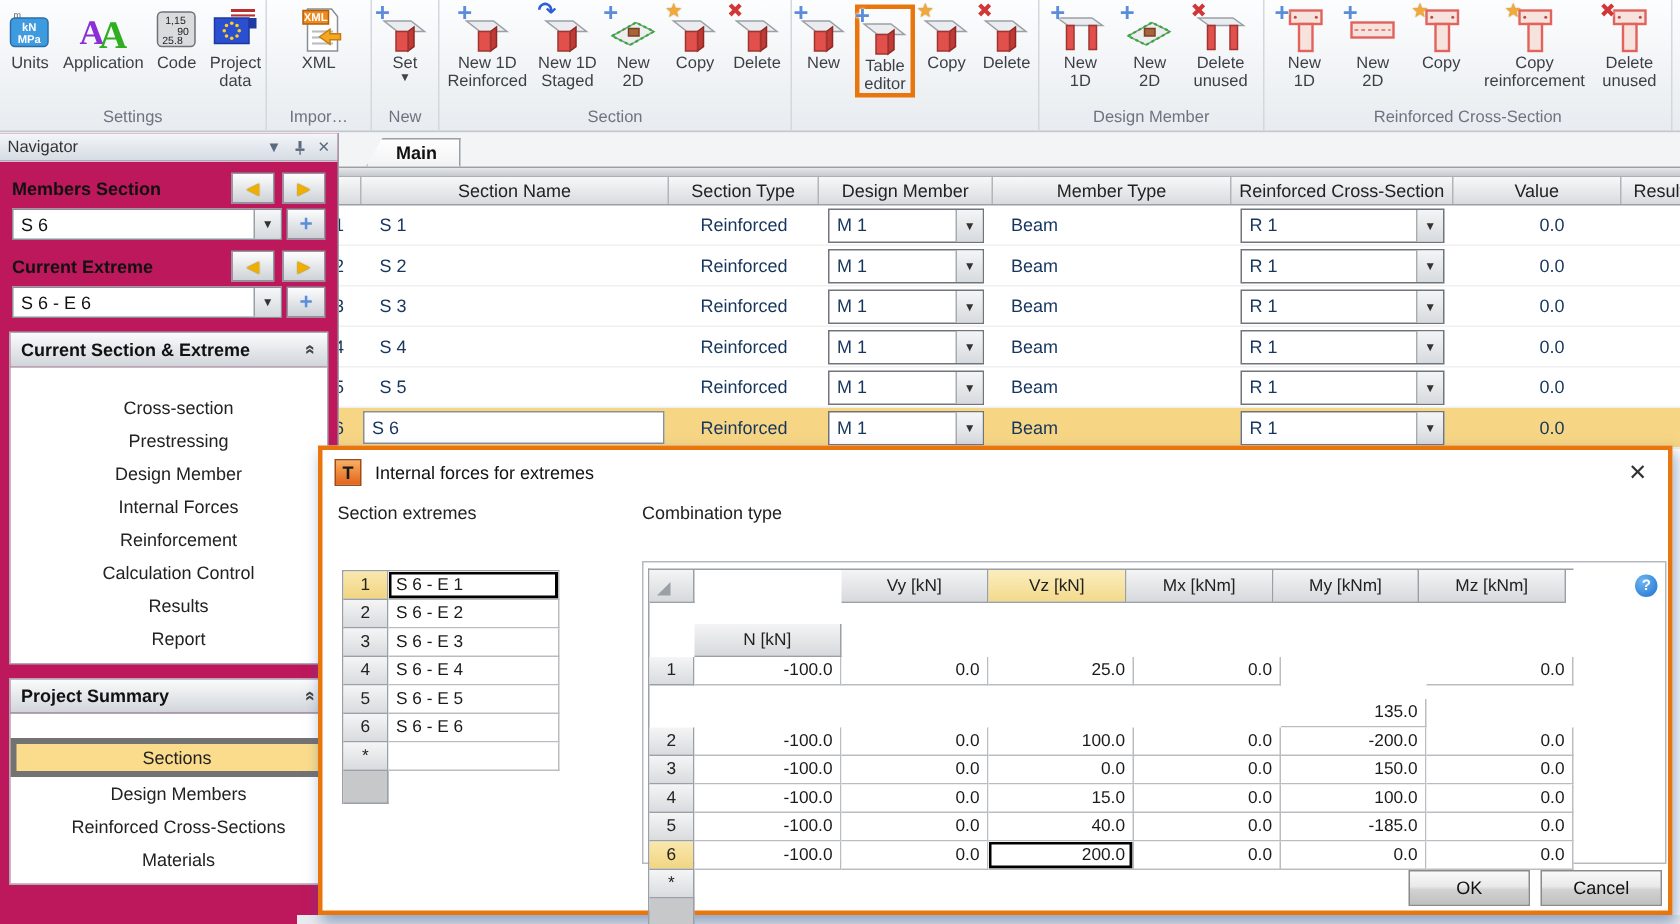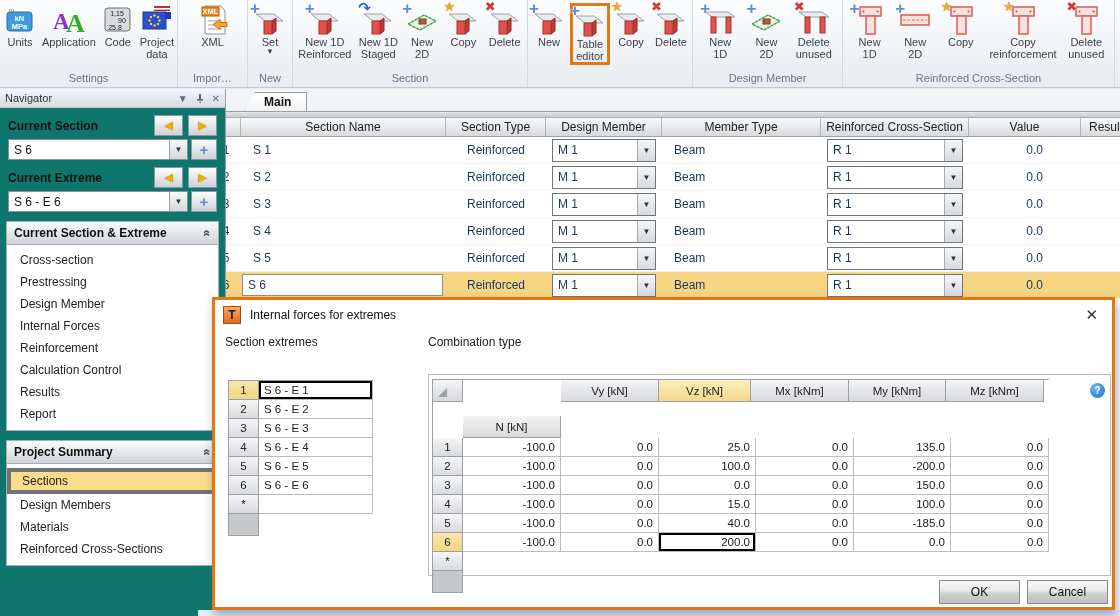"Navigator" #navigator { background: #0f766e -> #be185d }
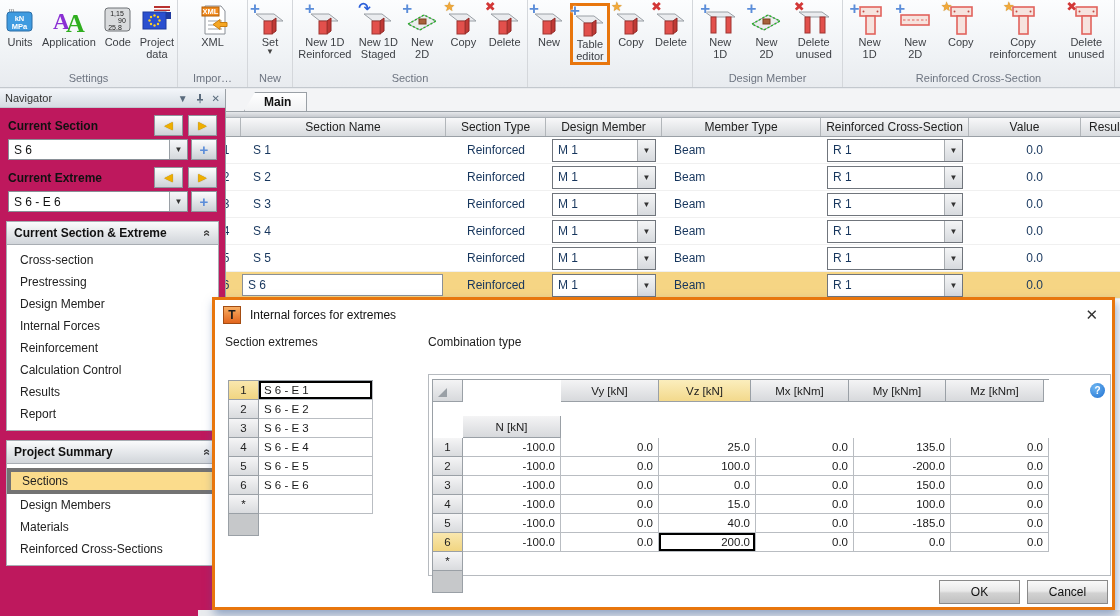"Current Section" span { text: Current -> Members }
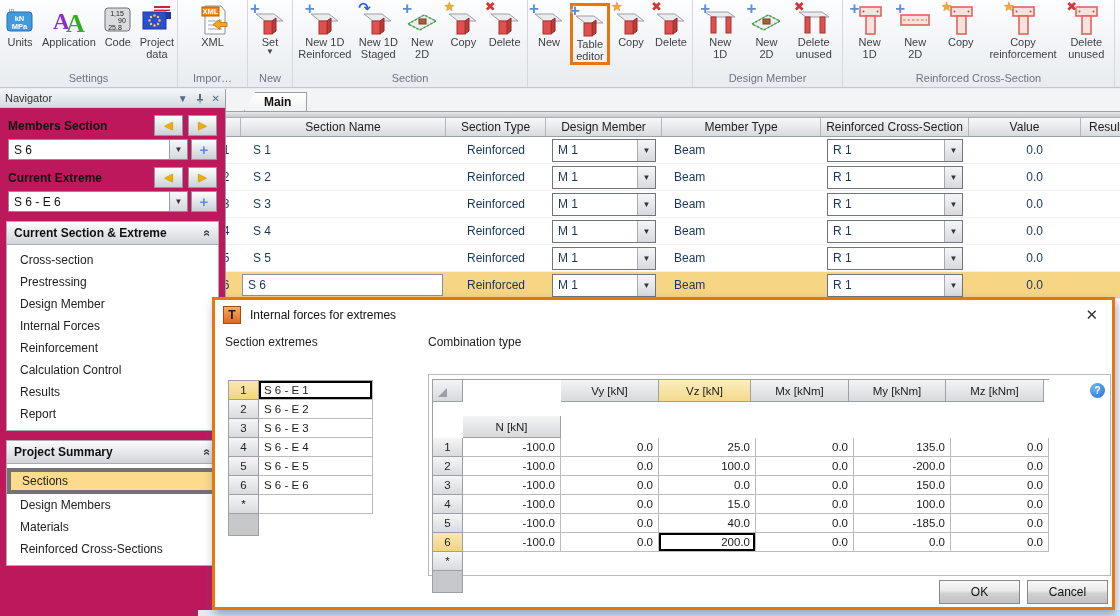"Cross-section" .nav-items { padding: 4px 0 5px -> 16px 0 5px; text-align: none -> center }
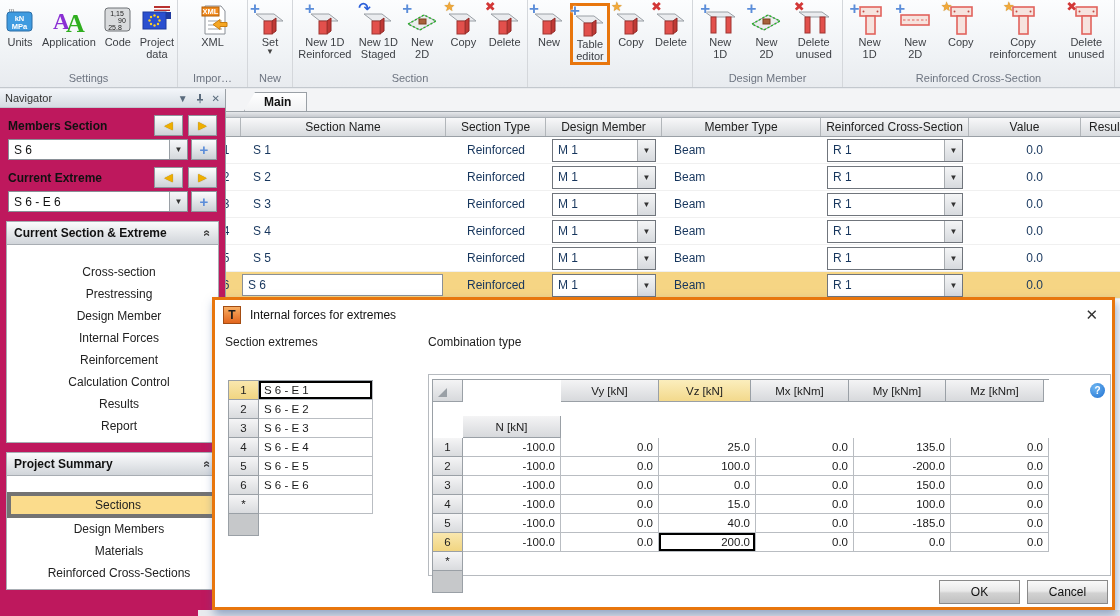"135.0" div.gc { margin-top: none -> 28px }
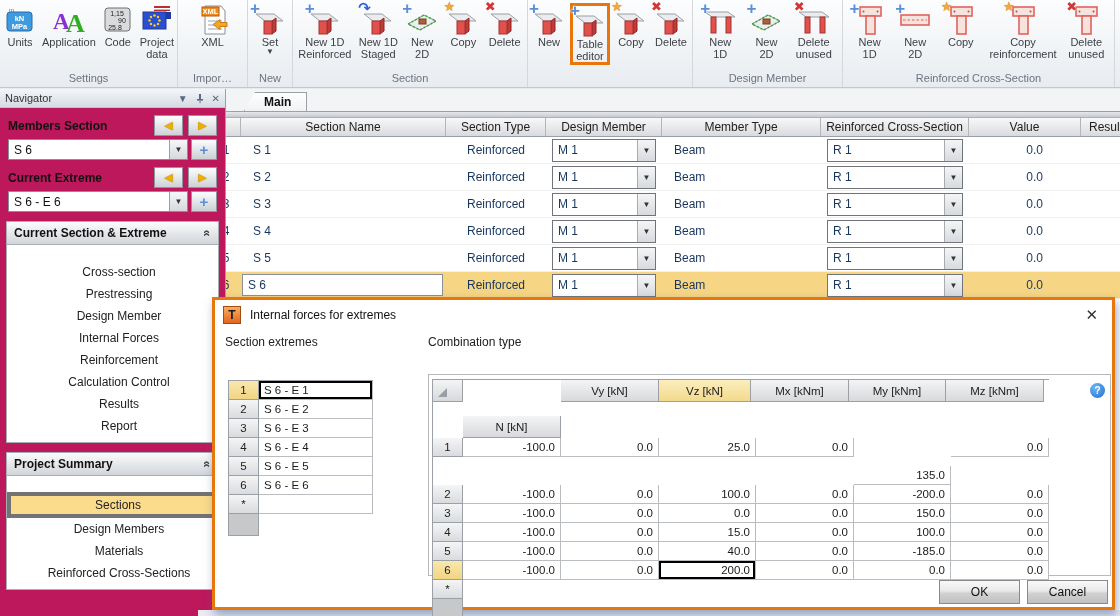"Materials" div.nav-item { order: before "Reinforced Cross-Sections" -> after "Reinforced Cross-Sections" }
